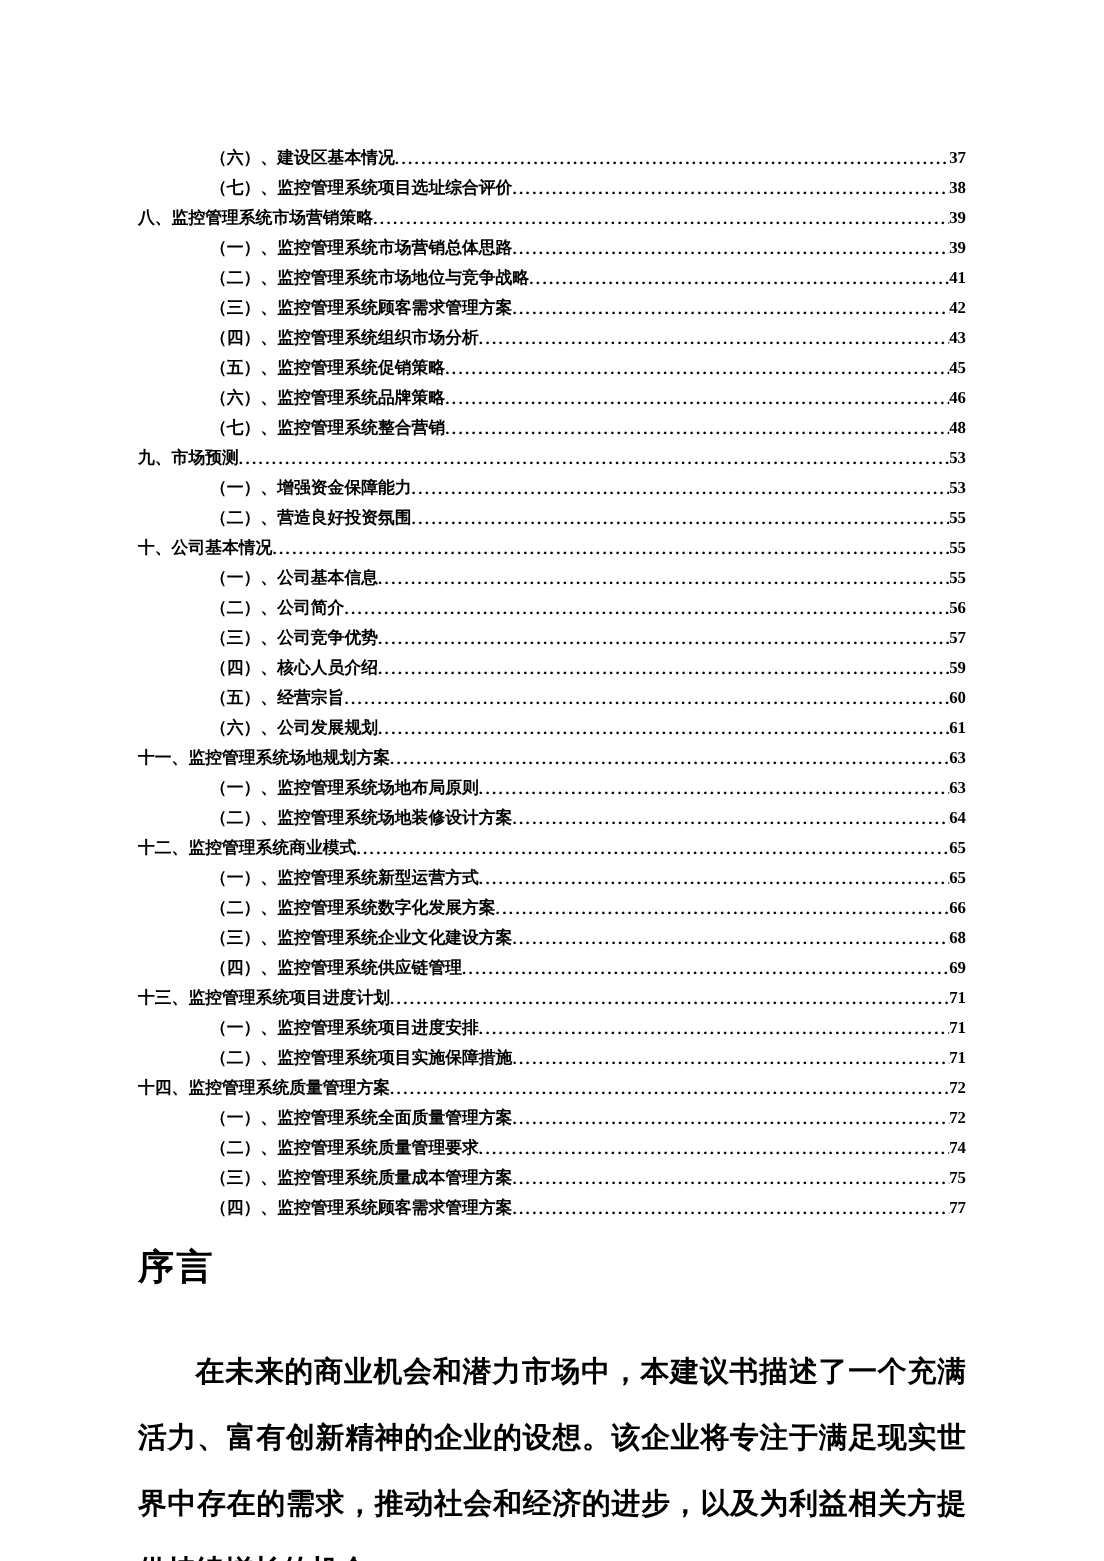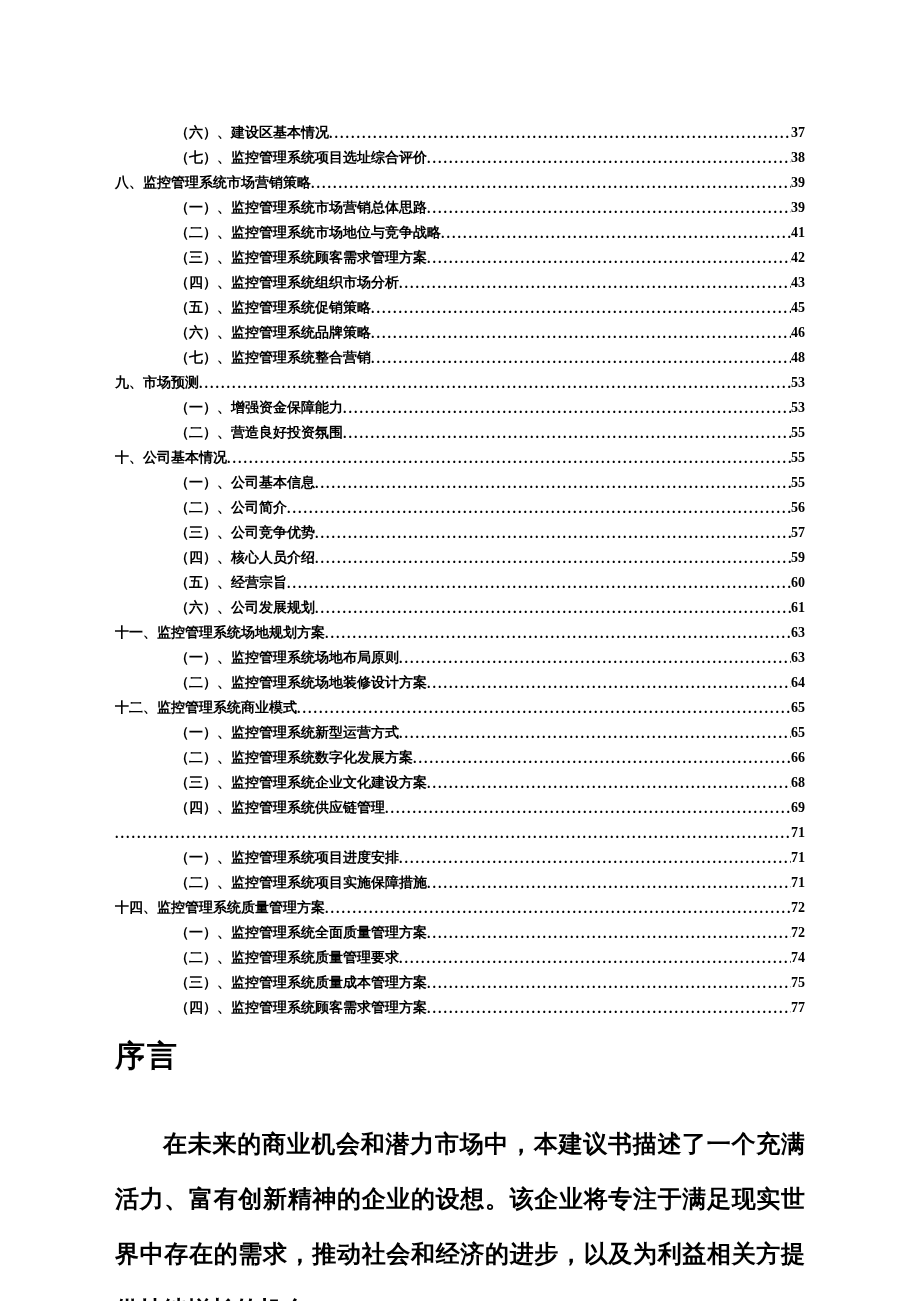"十三、监控管理系统项目进度计划" span.toc-label { html: none -> <span>十三、监控管理系统项目进度计划</span> }
